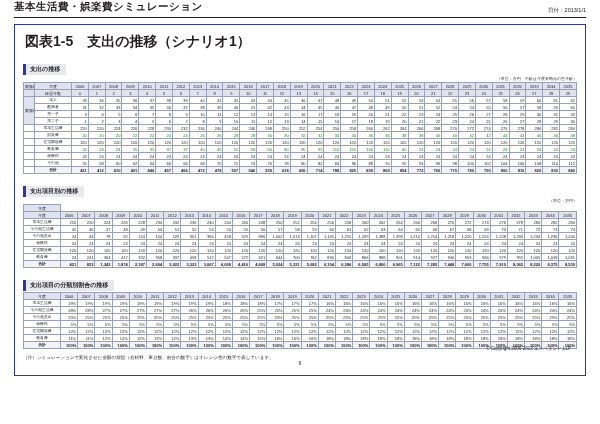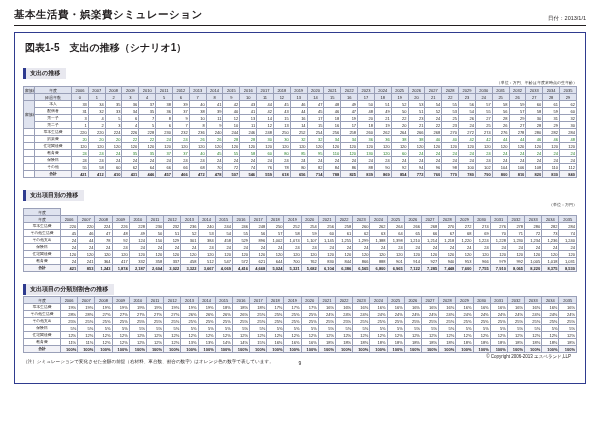"基本生活費・娯楽費シミュレーション" .page { padding: 8px 14px 0 14px -> 0 14px 0 14px }
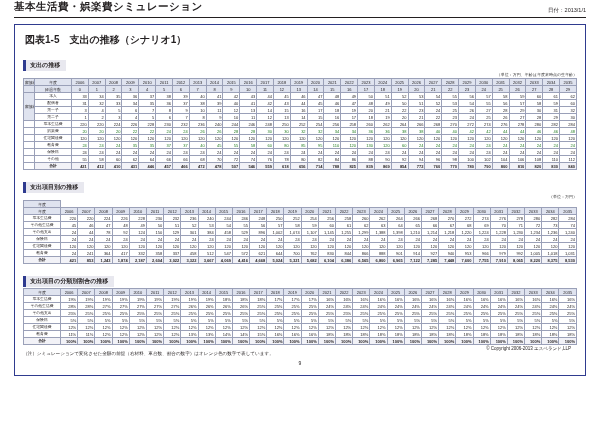"図表1-5 支出の推移（シナリオ1）" .fig-title { font-size: 10px -> 14px }
